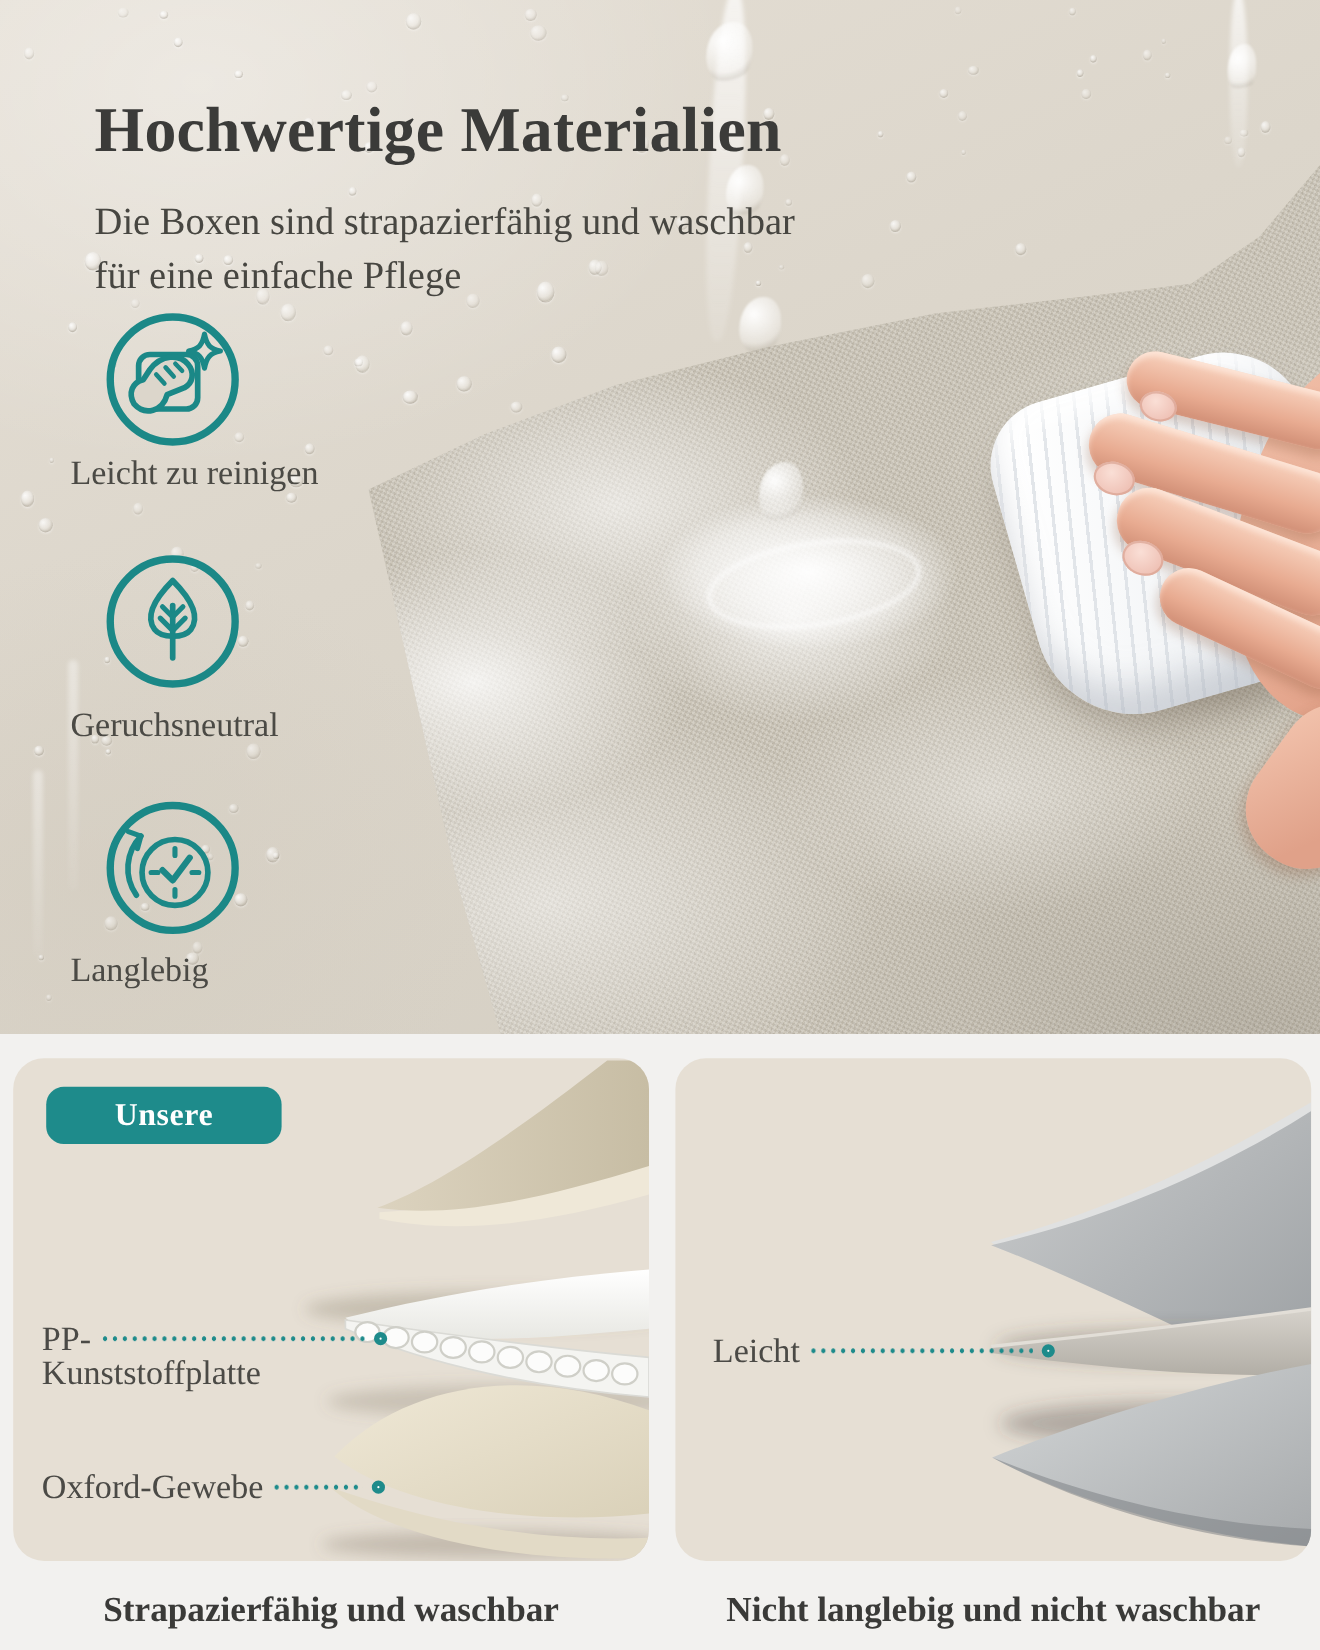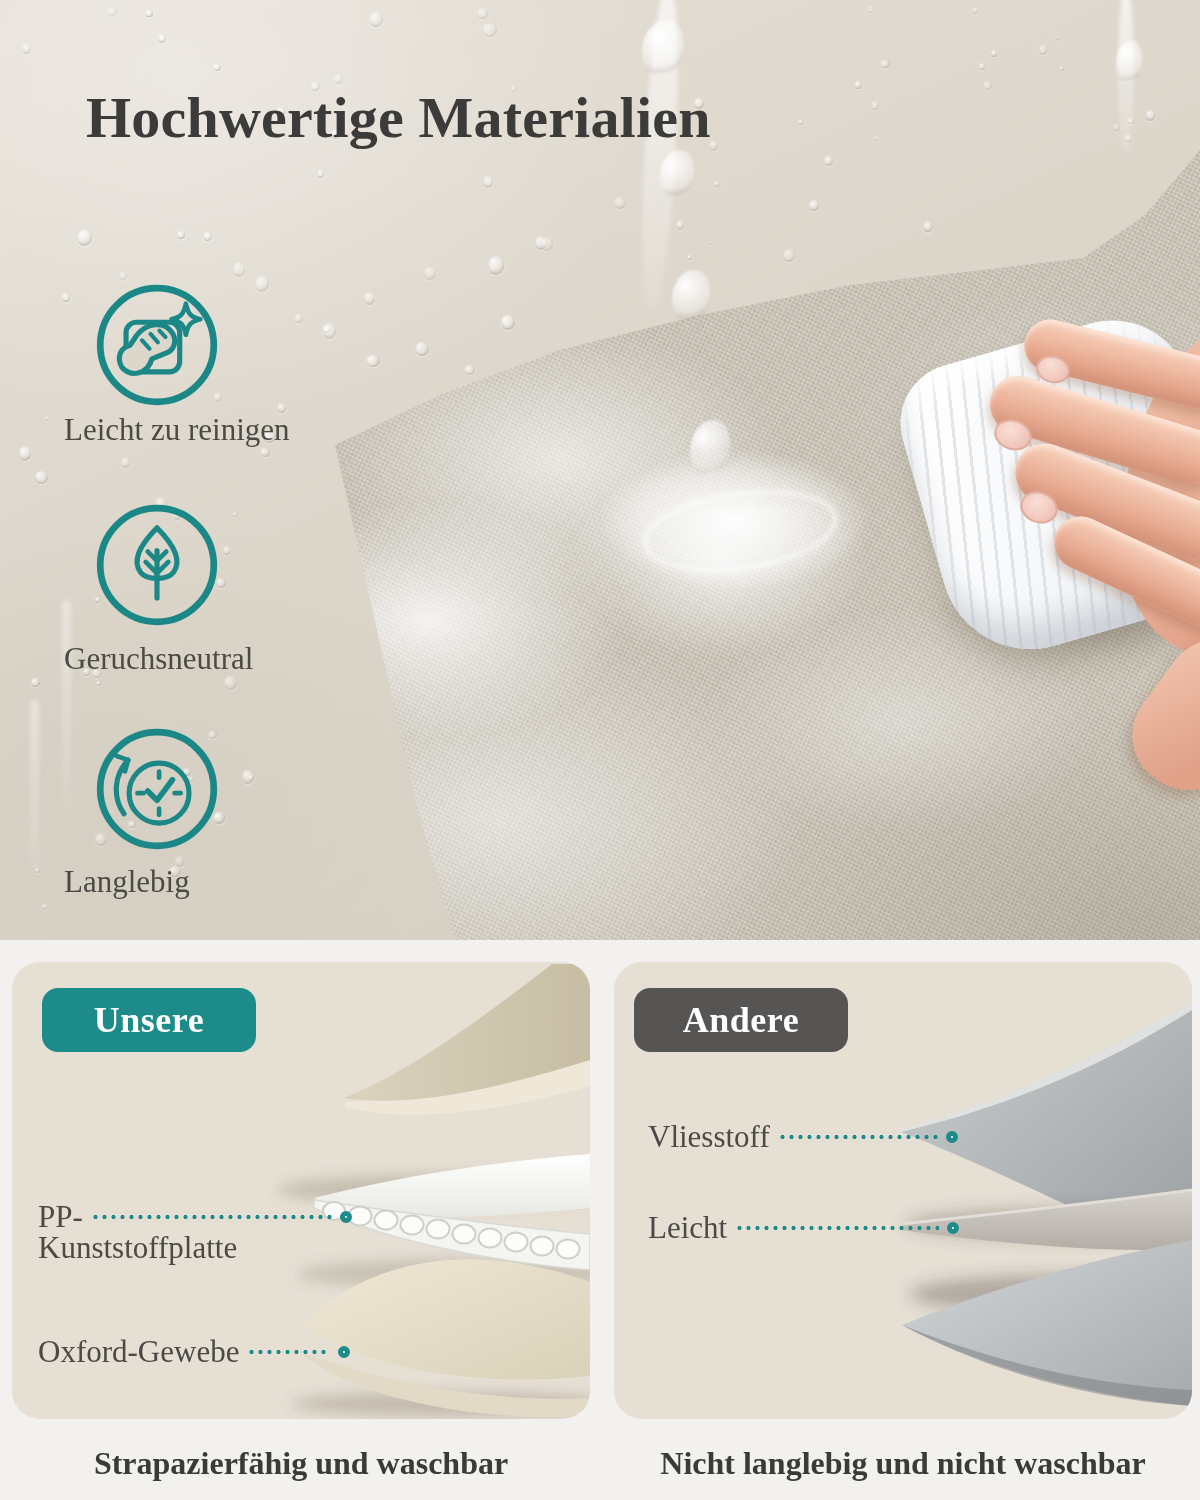"Die Boxen sind strapazierfähig und" div.hero-sub { html: none -> <div>Die Boxen sind strapazierfähig und waschbar für eine einfache Pflege</div> }
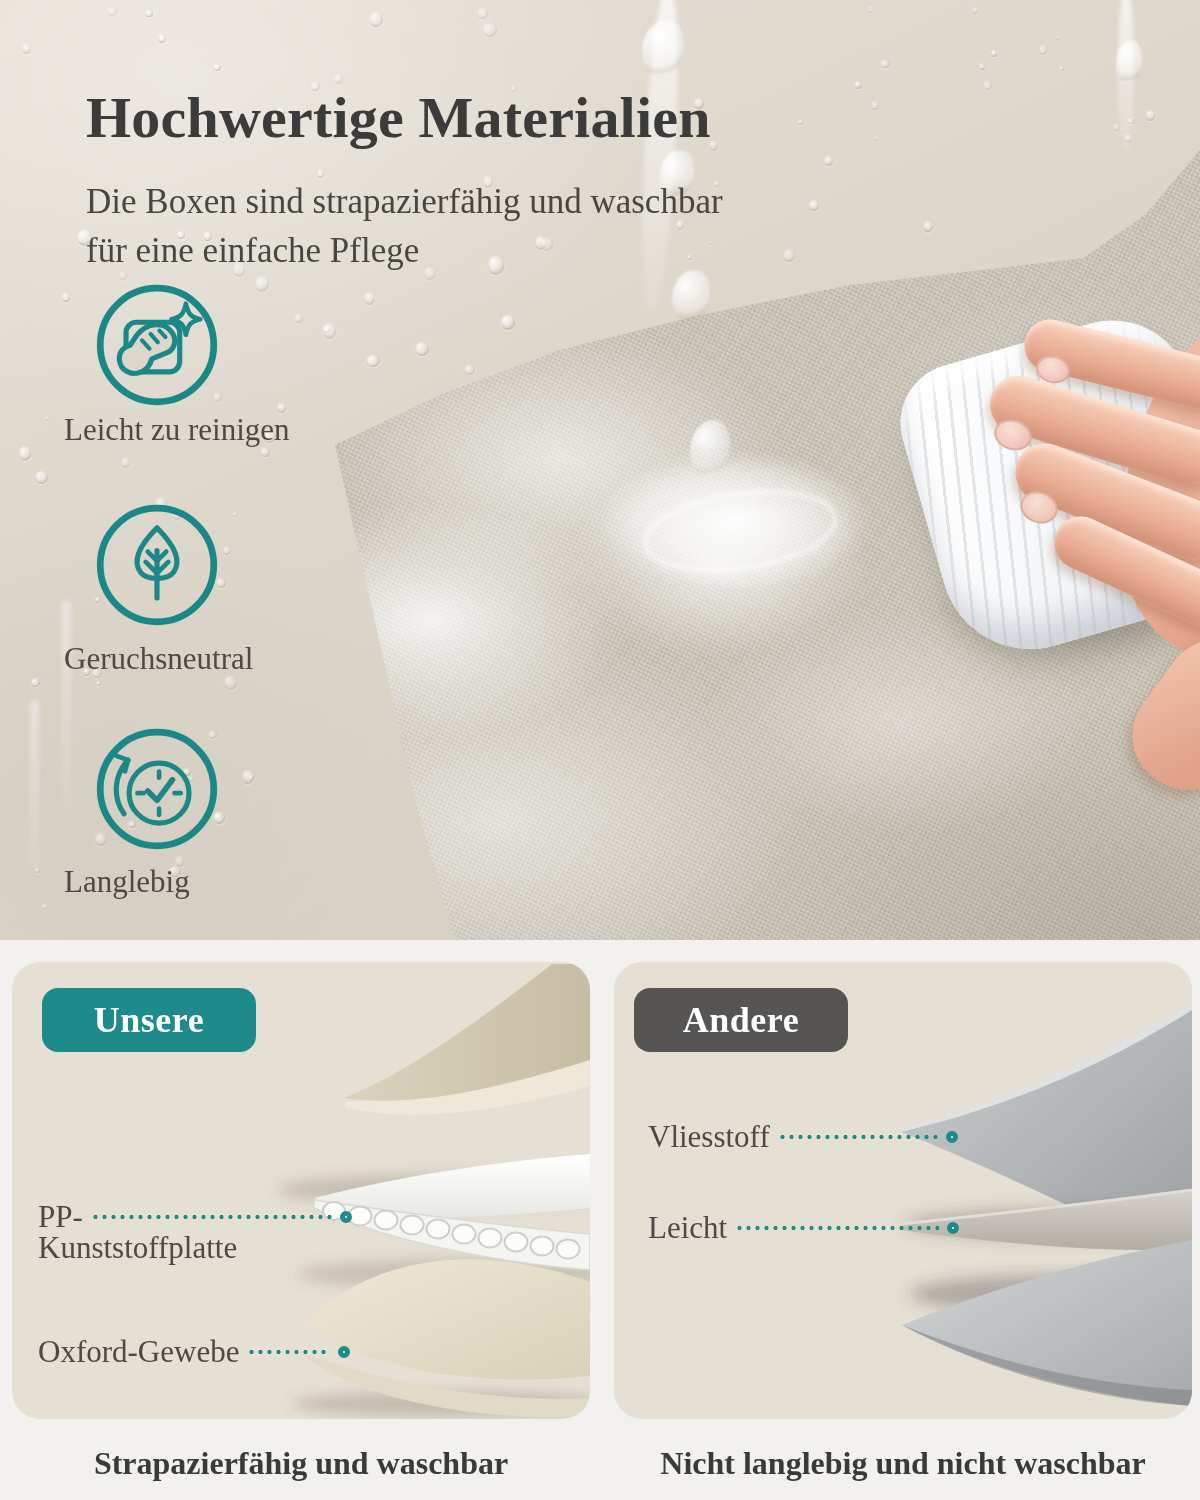"Unsere" .badge { font-size: 36px -> 29px; height: 64px -> 52px }
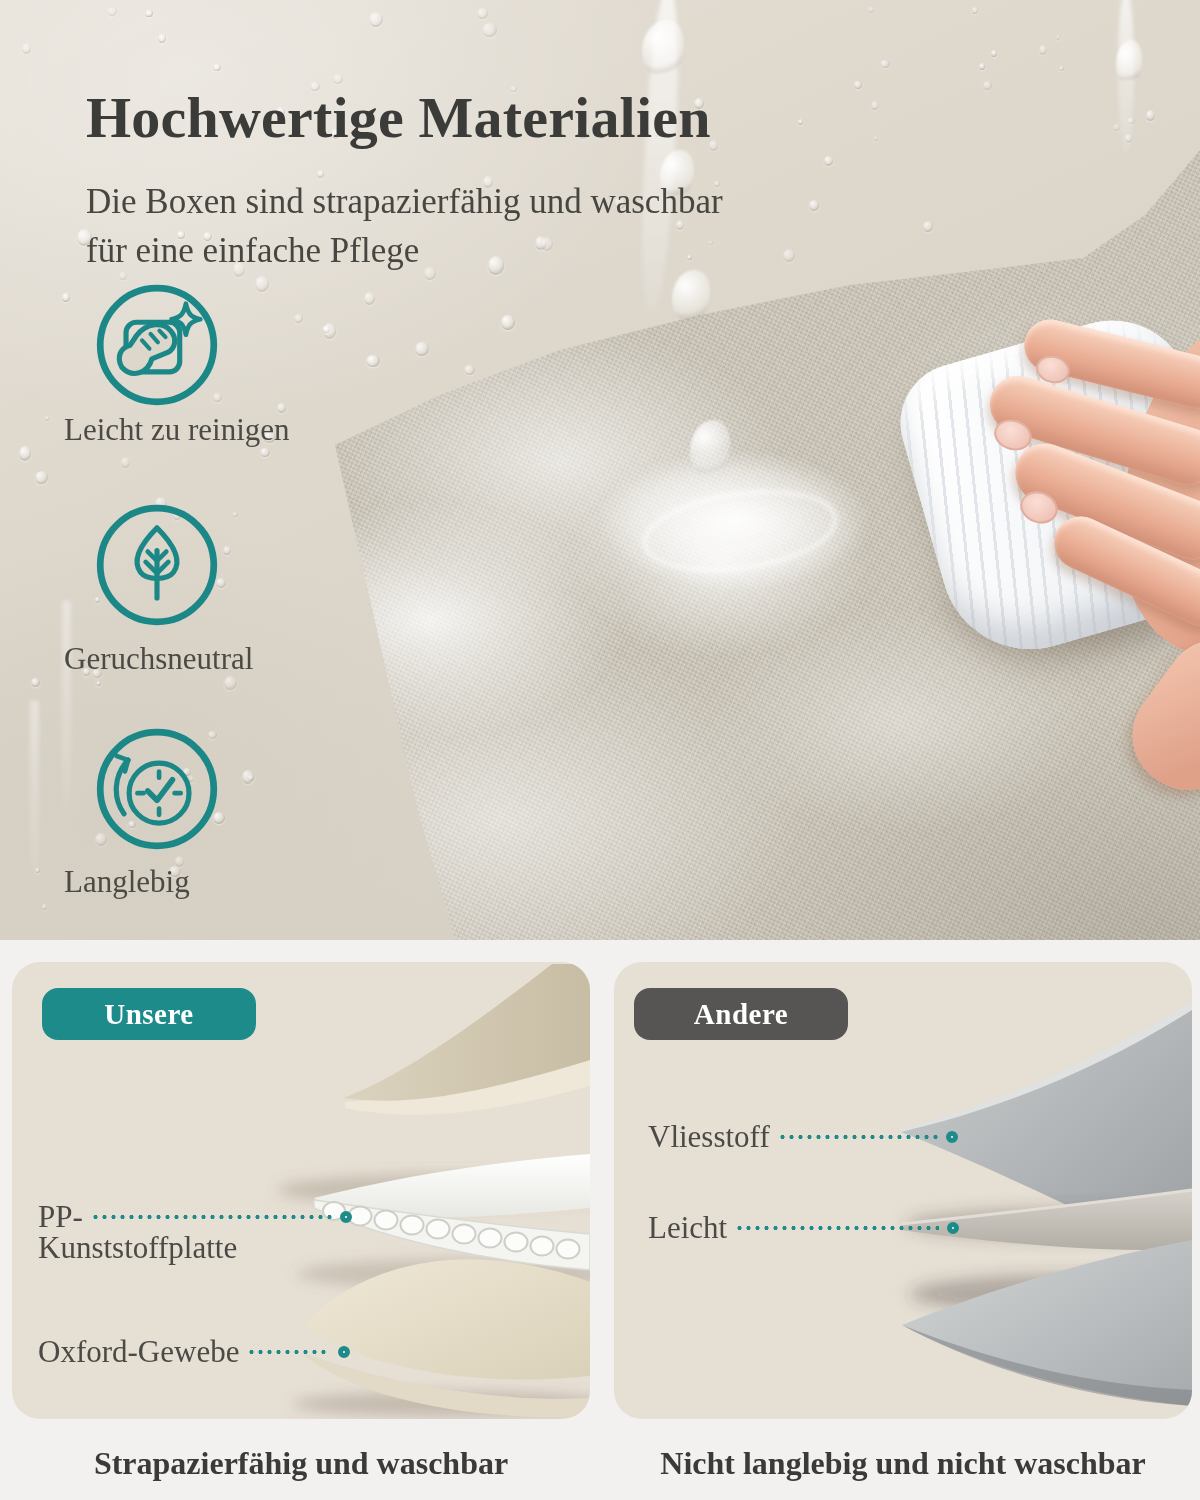"Andere" div.badge { html: <div>Andere</div> -> none }
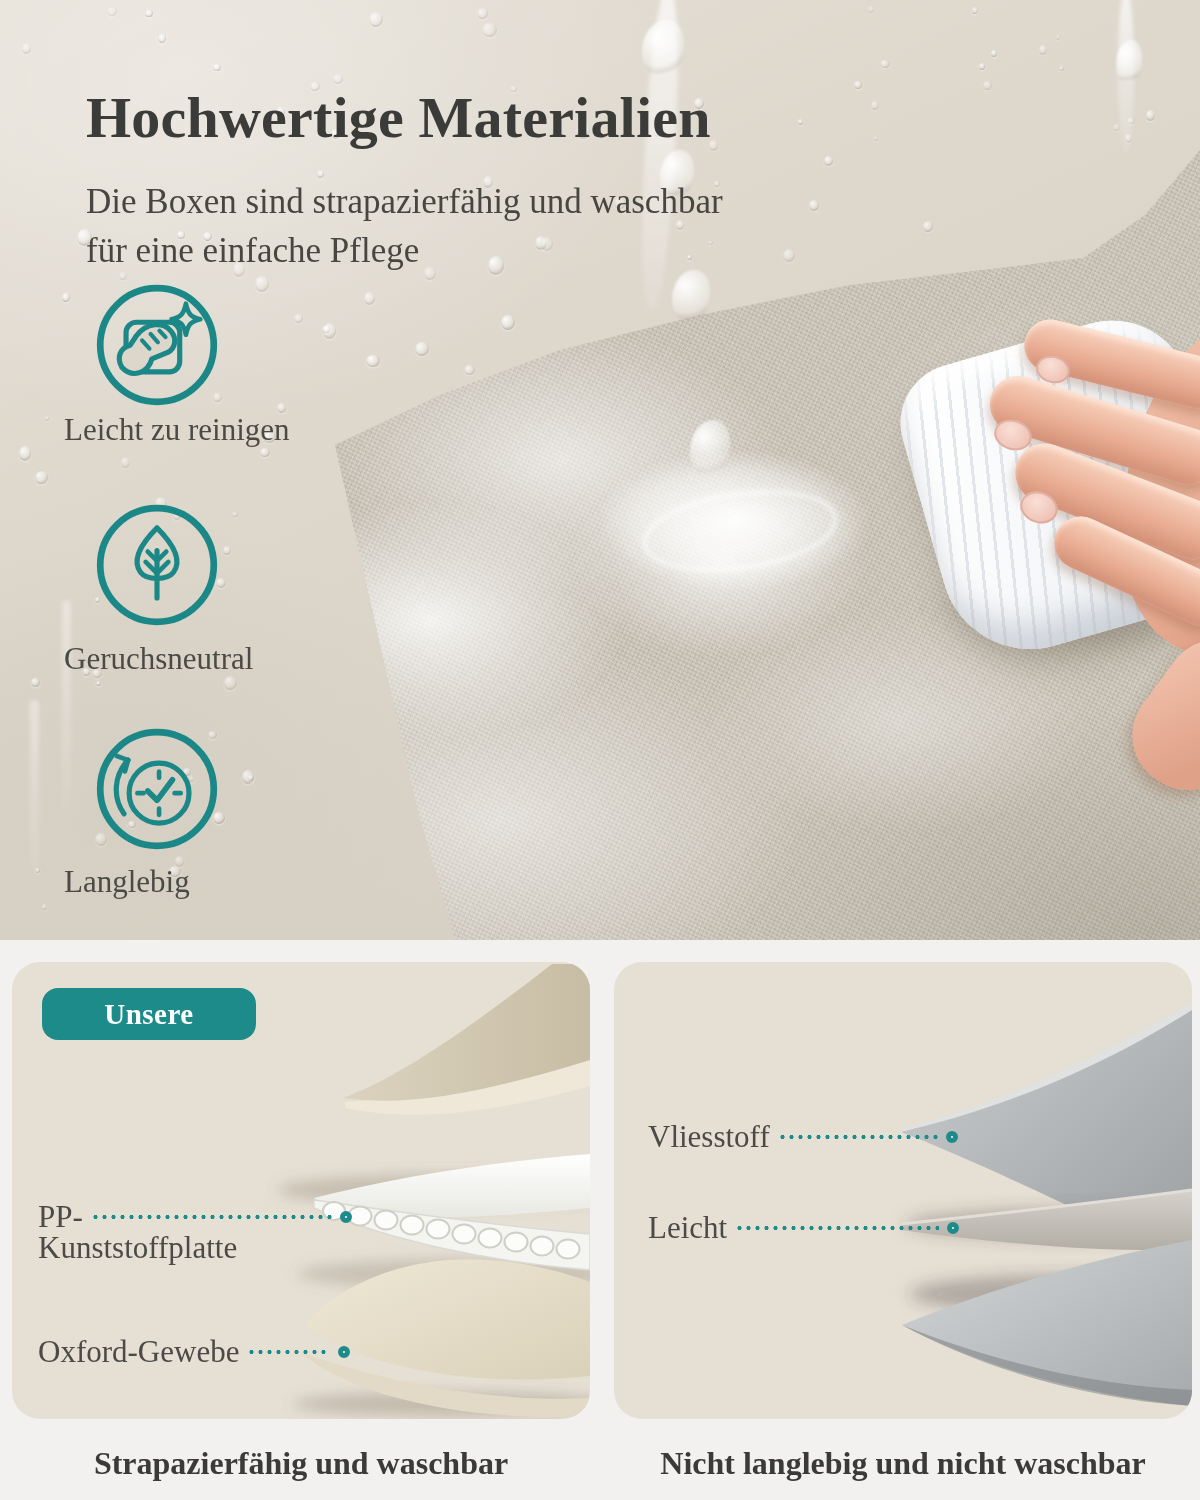"Vliesstoff" div.mat-row { html: <div> <span>Vliesstoff</span> <span></span> <span></span> <span></span> </div> -> none }
